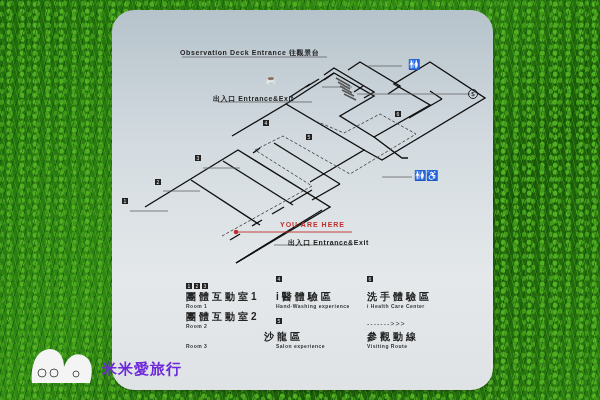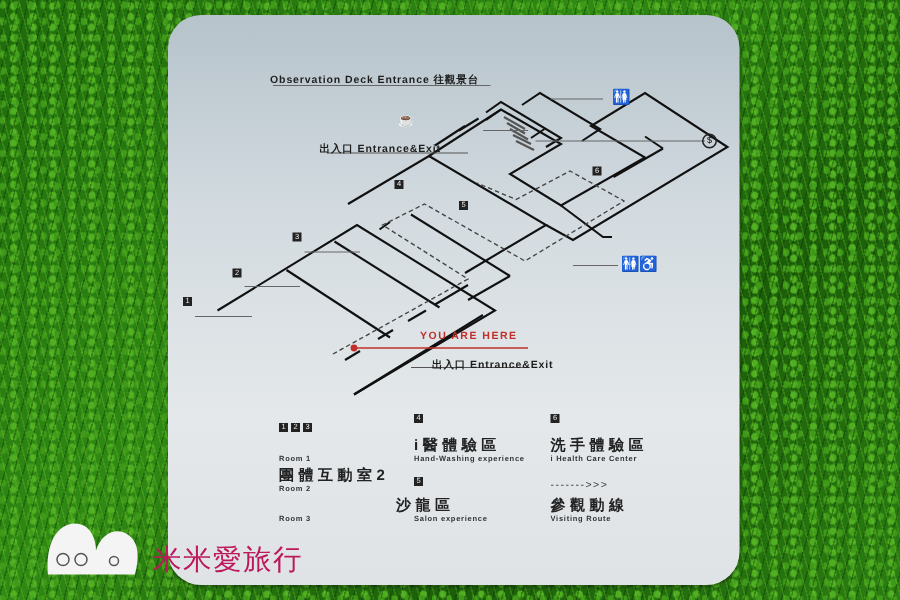"團體互動室1" div.legend-title { html: none -> <div>團體互動室1</div> }
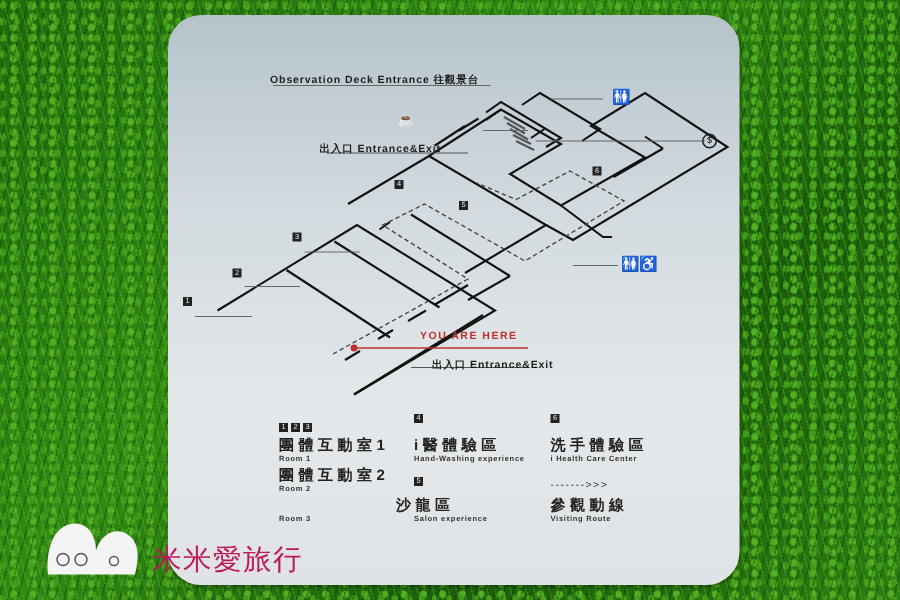"米米愛旅行" .wm-text { color: #be185d -> #6d28d9; font-size: 19px -> 15px; font-weight: none -> bold }
